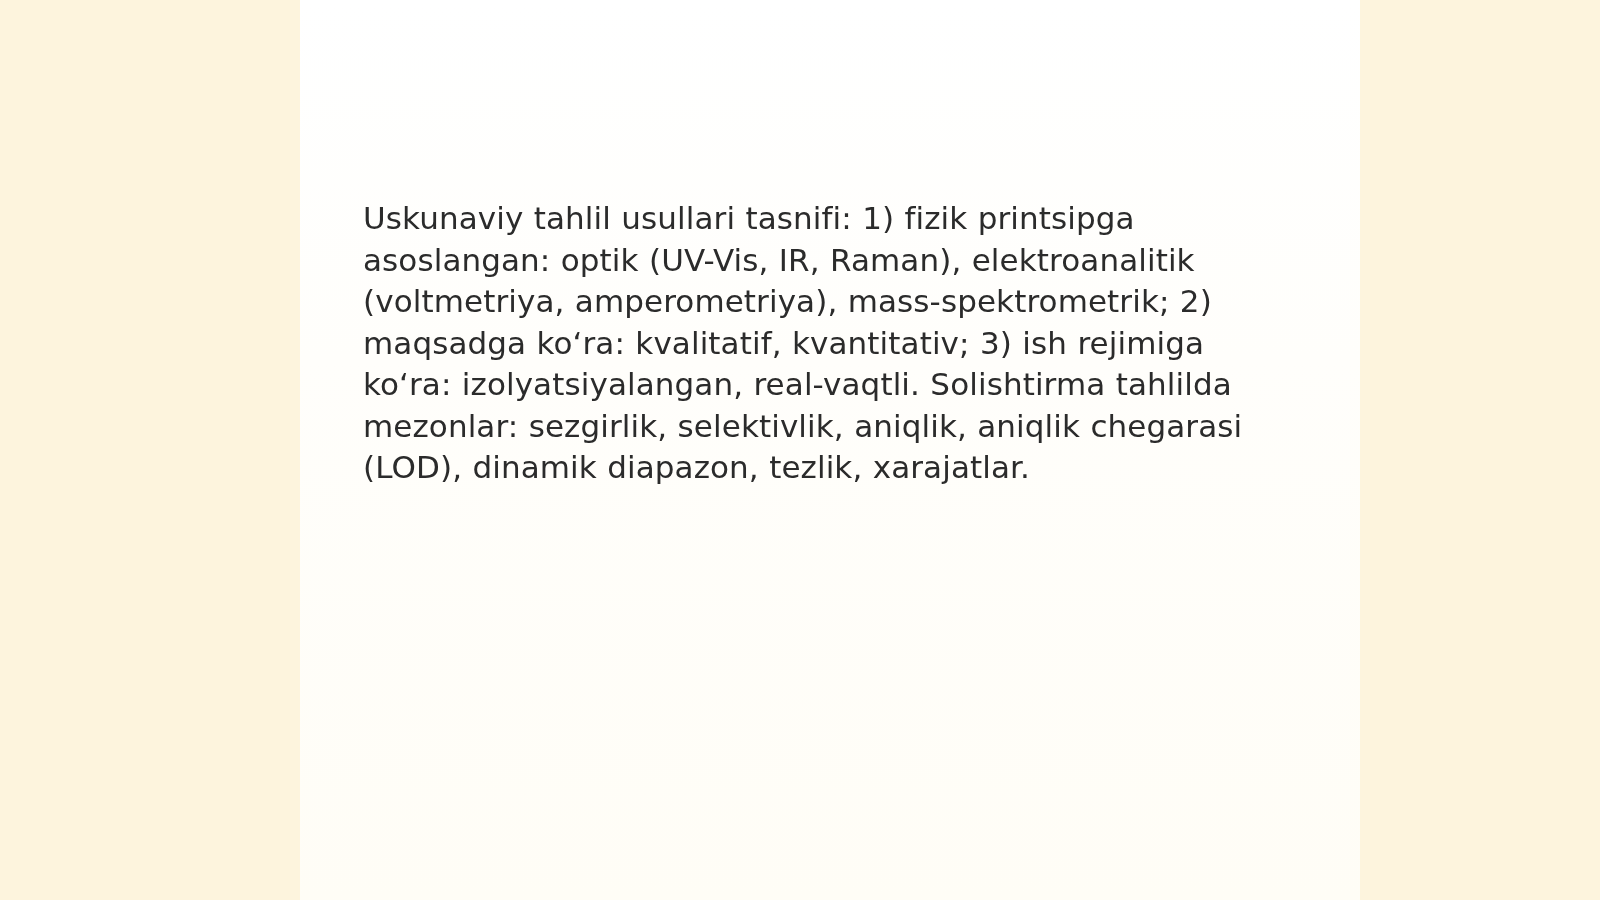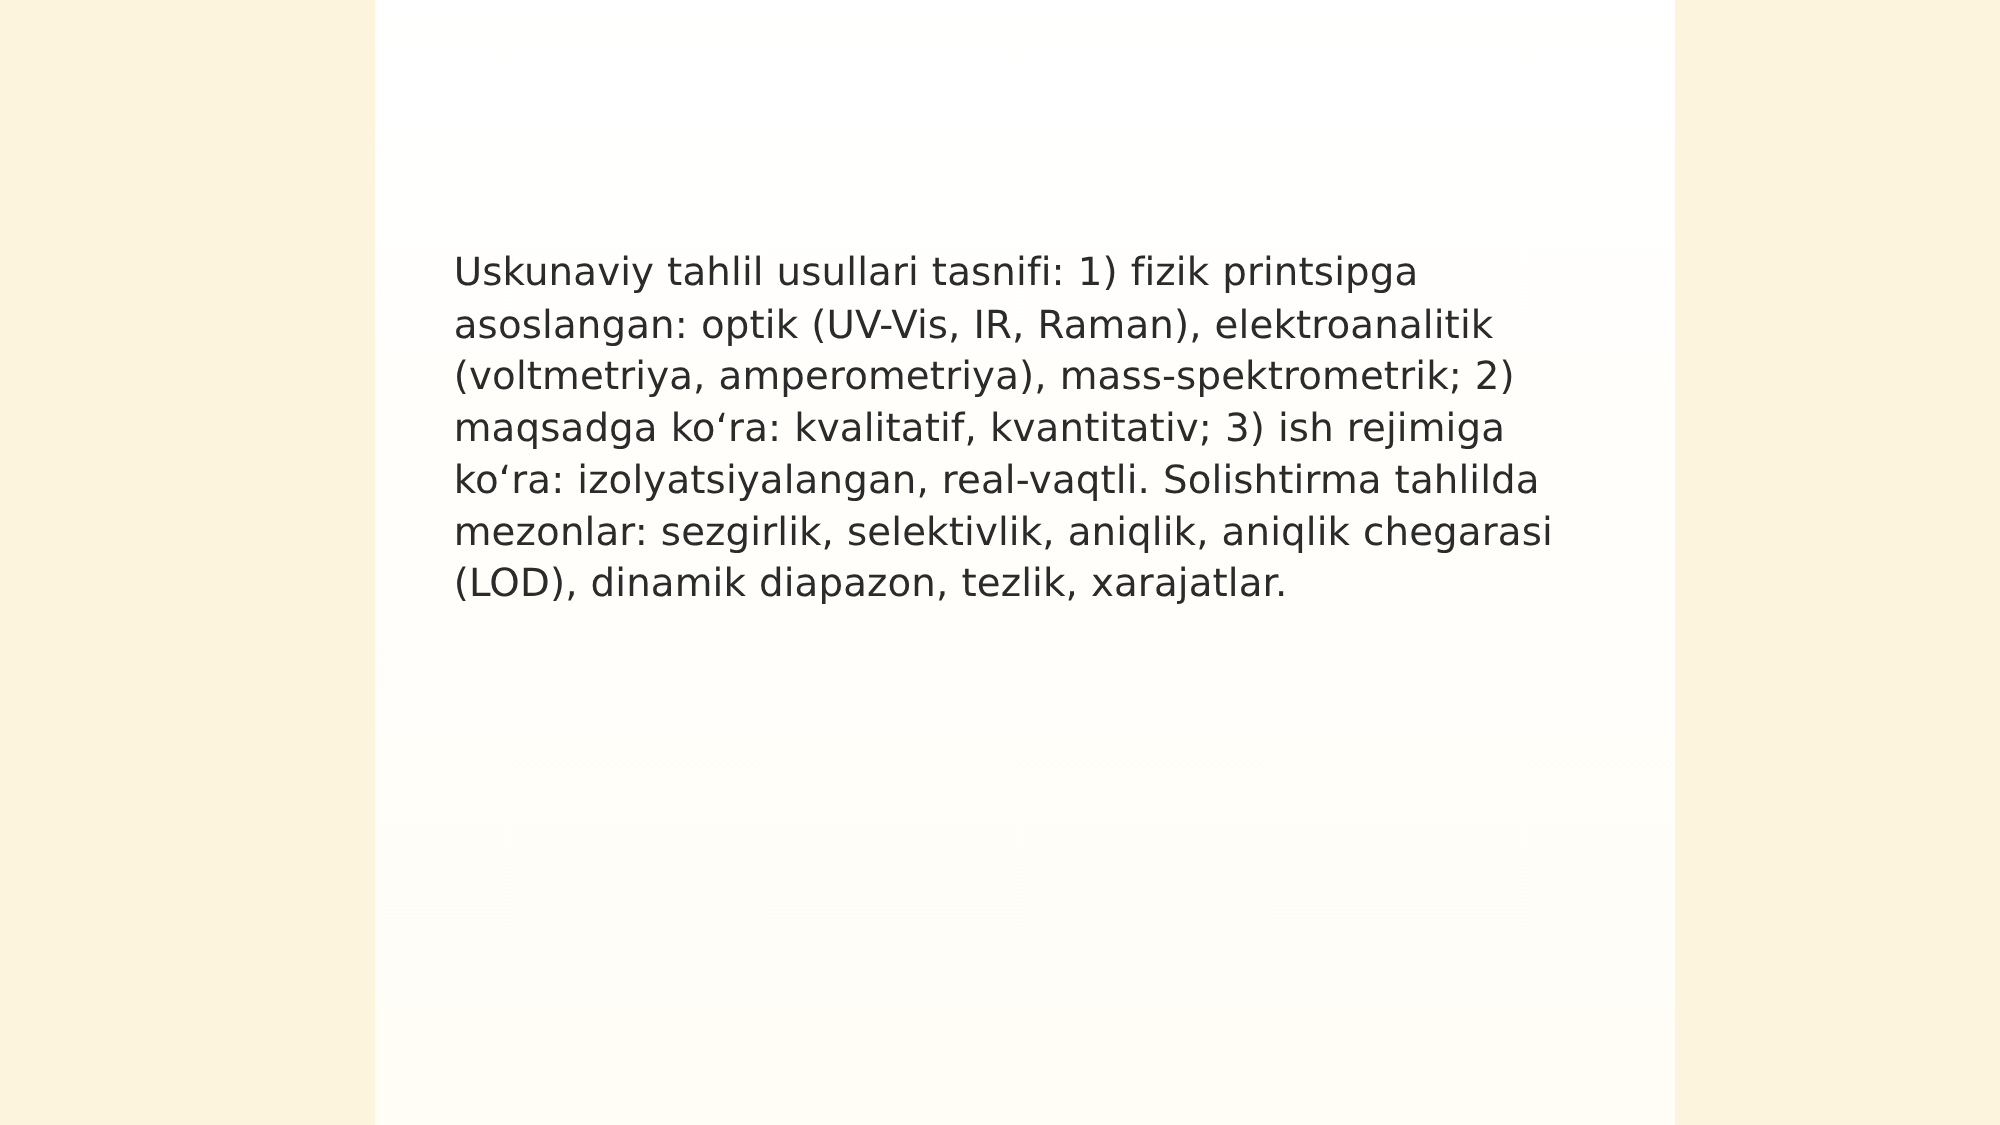"Uskunaviy tahlil usullari tasnifi: 1)" .sheet-inner { padding-left: none -> 20px }
